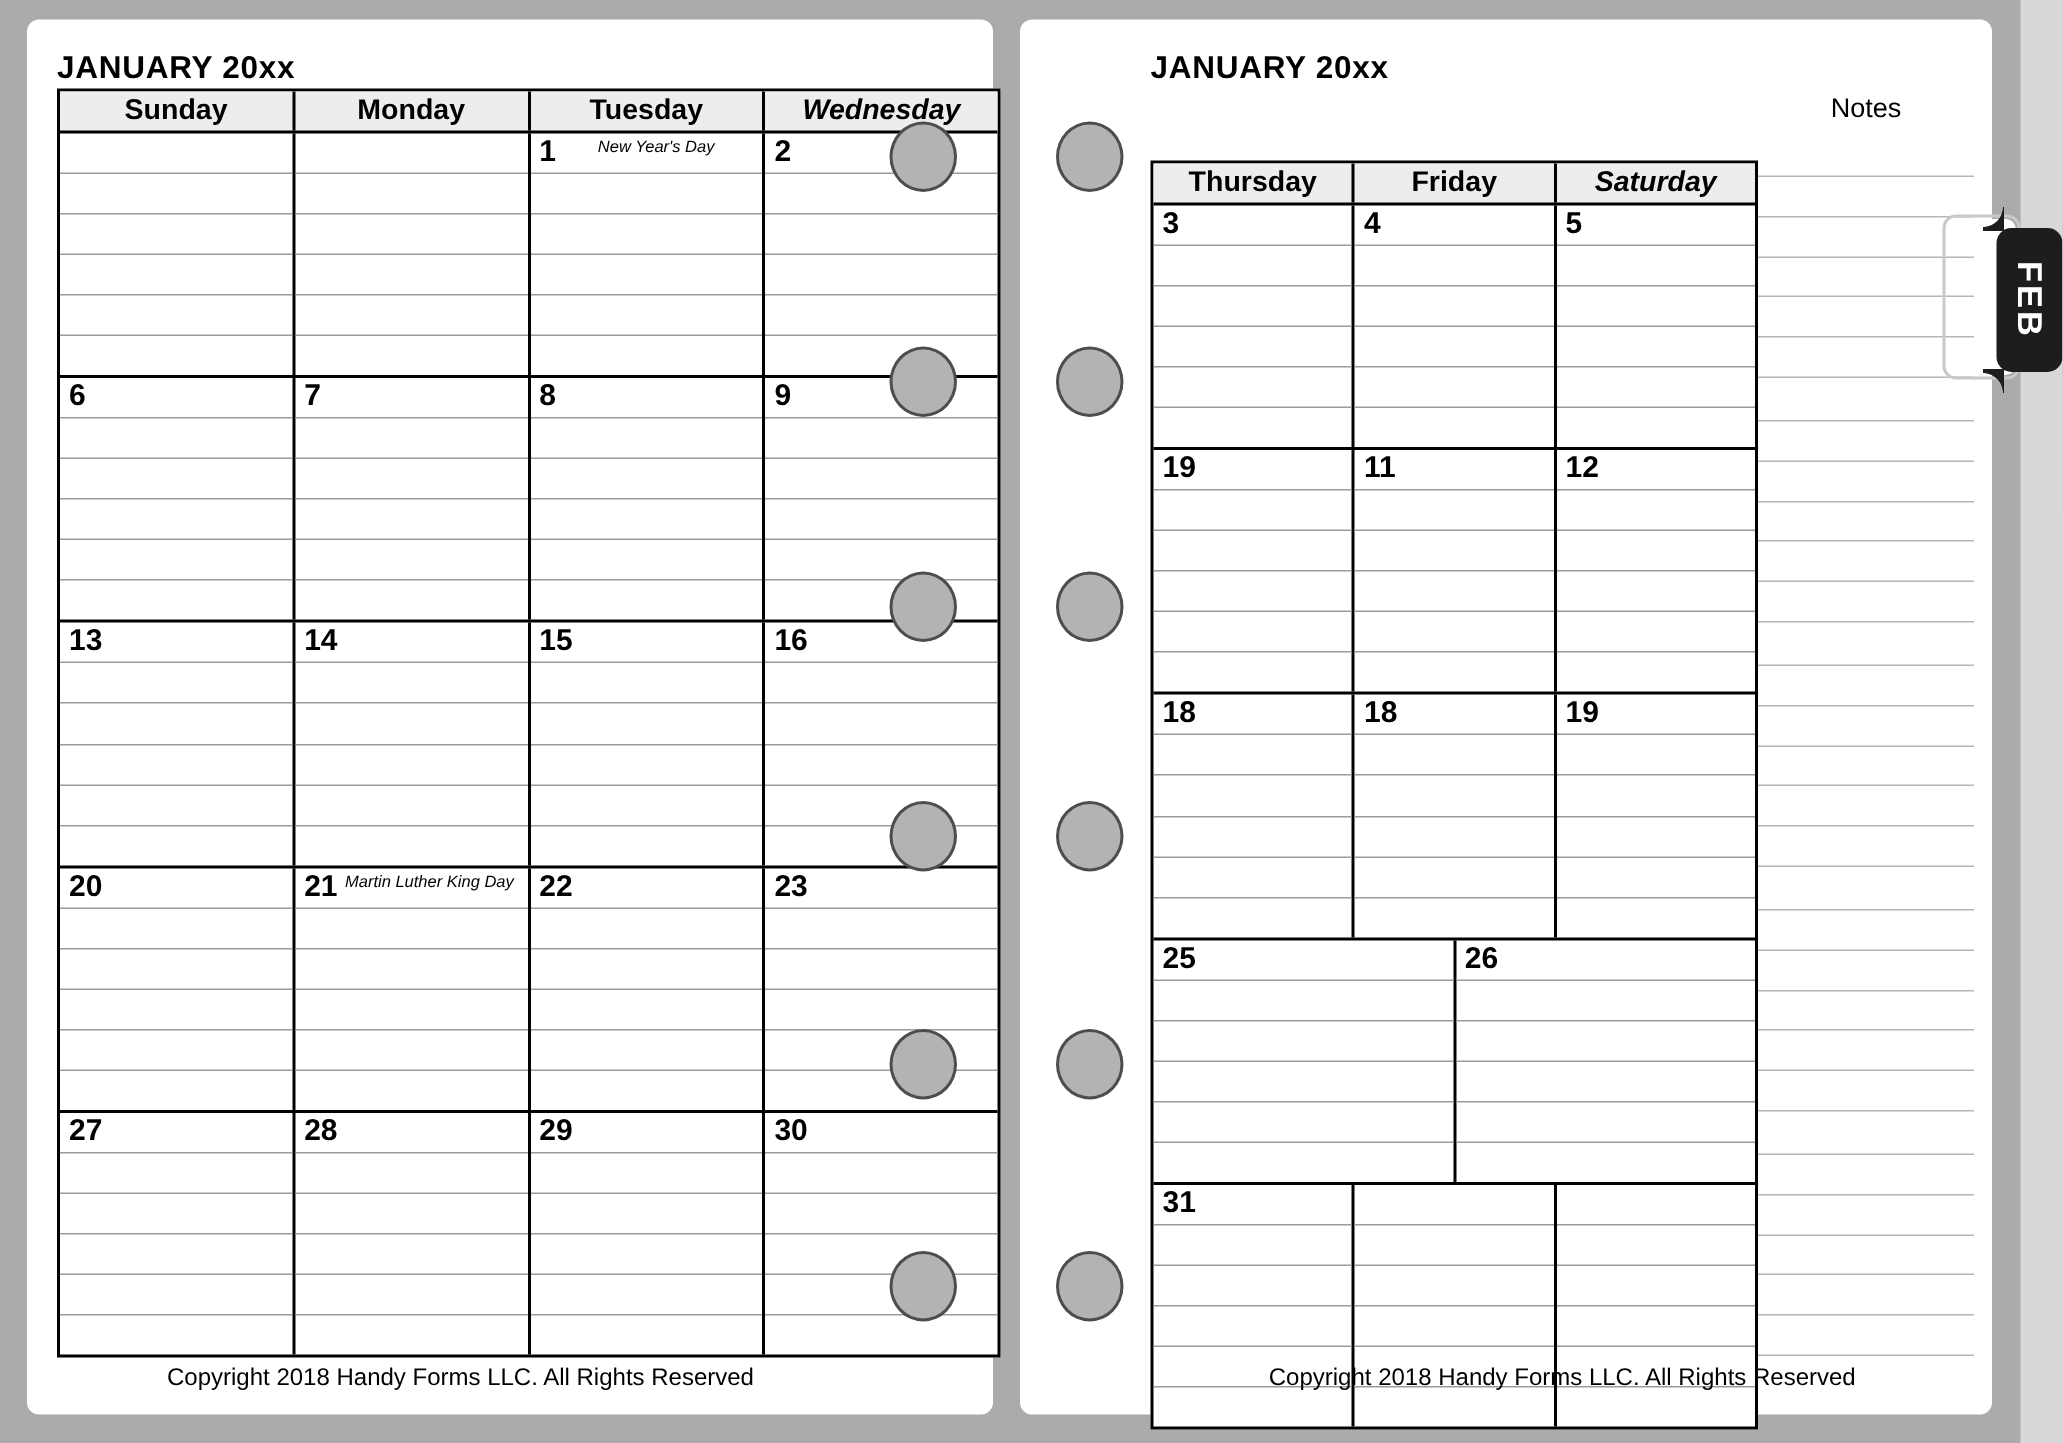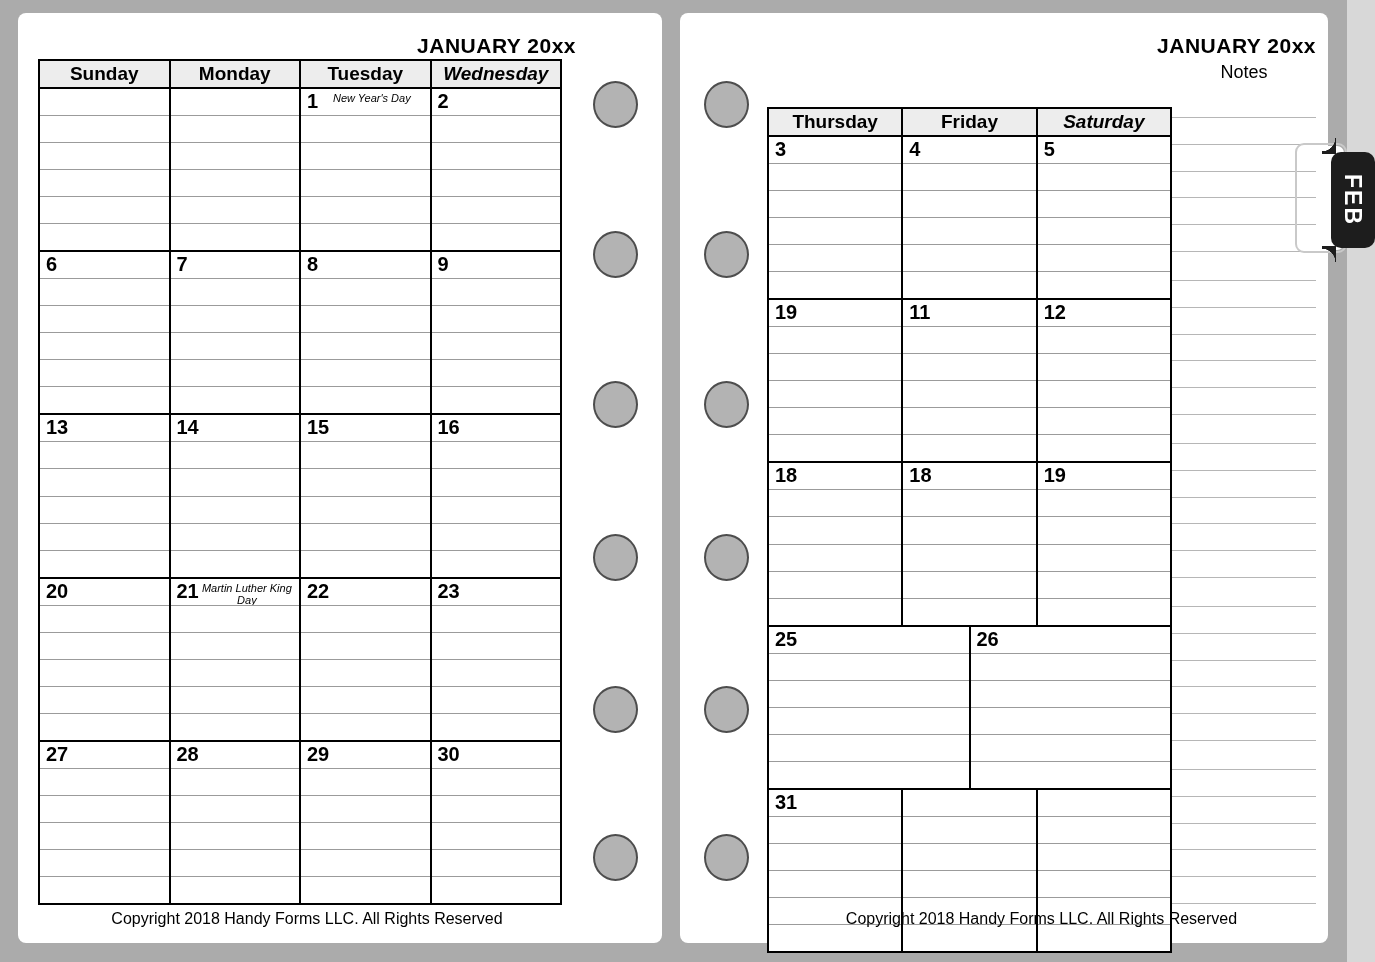"JANUARY 20xx" .title { text-align: right -> left }
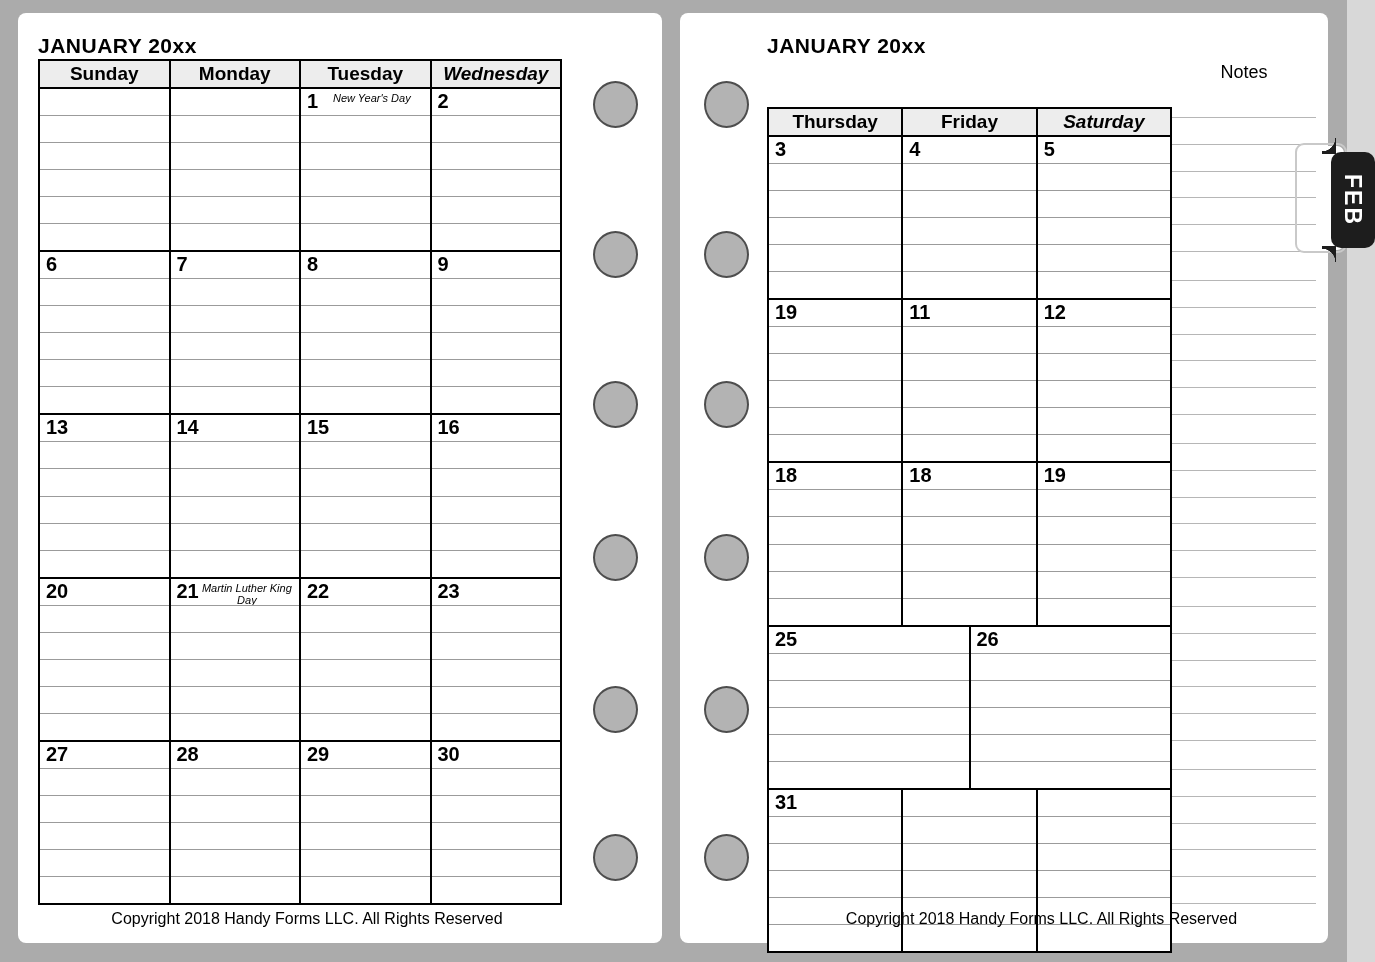"Sunday" #cal-left { width: 524px -> 629px }
